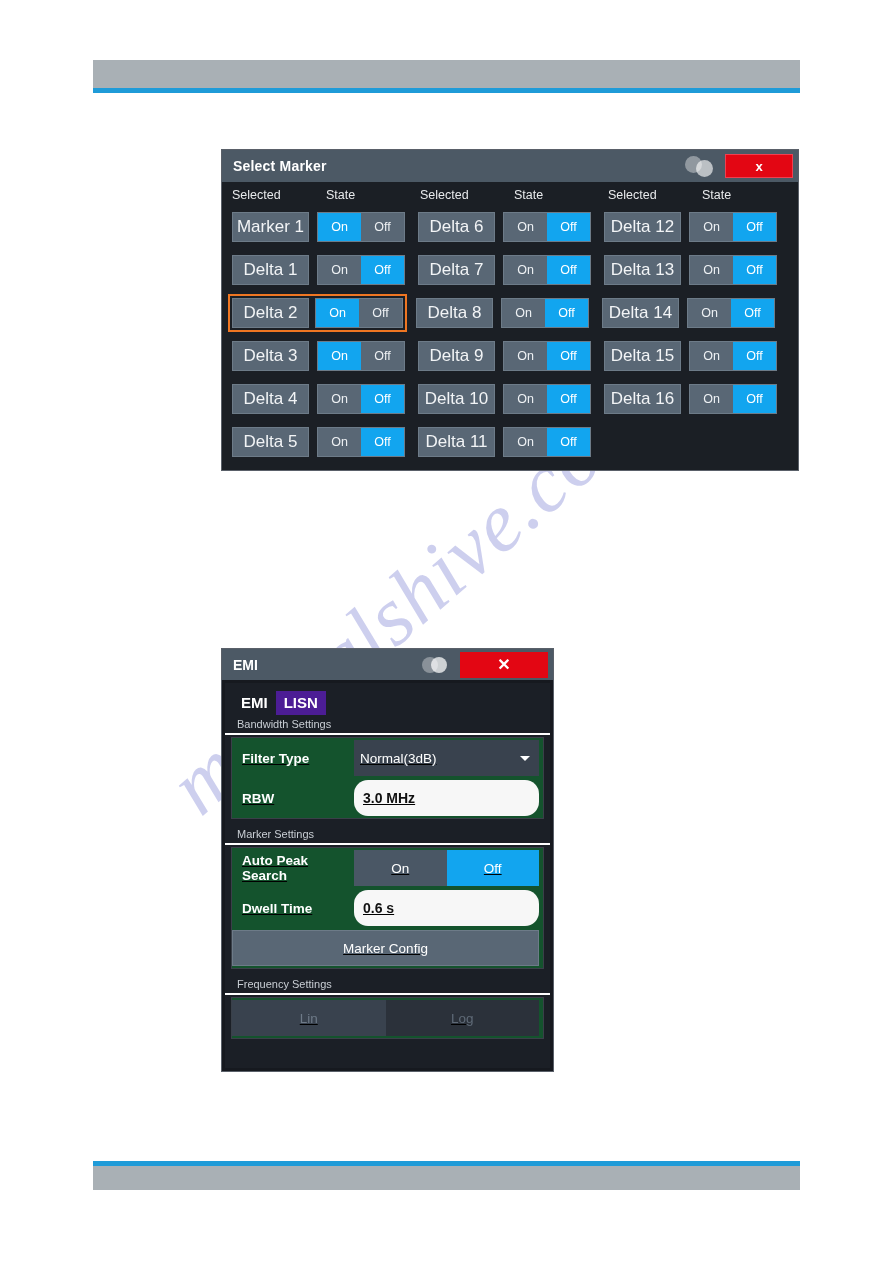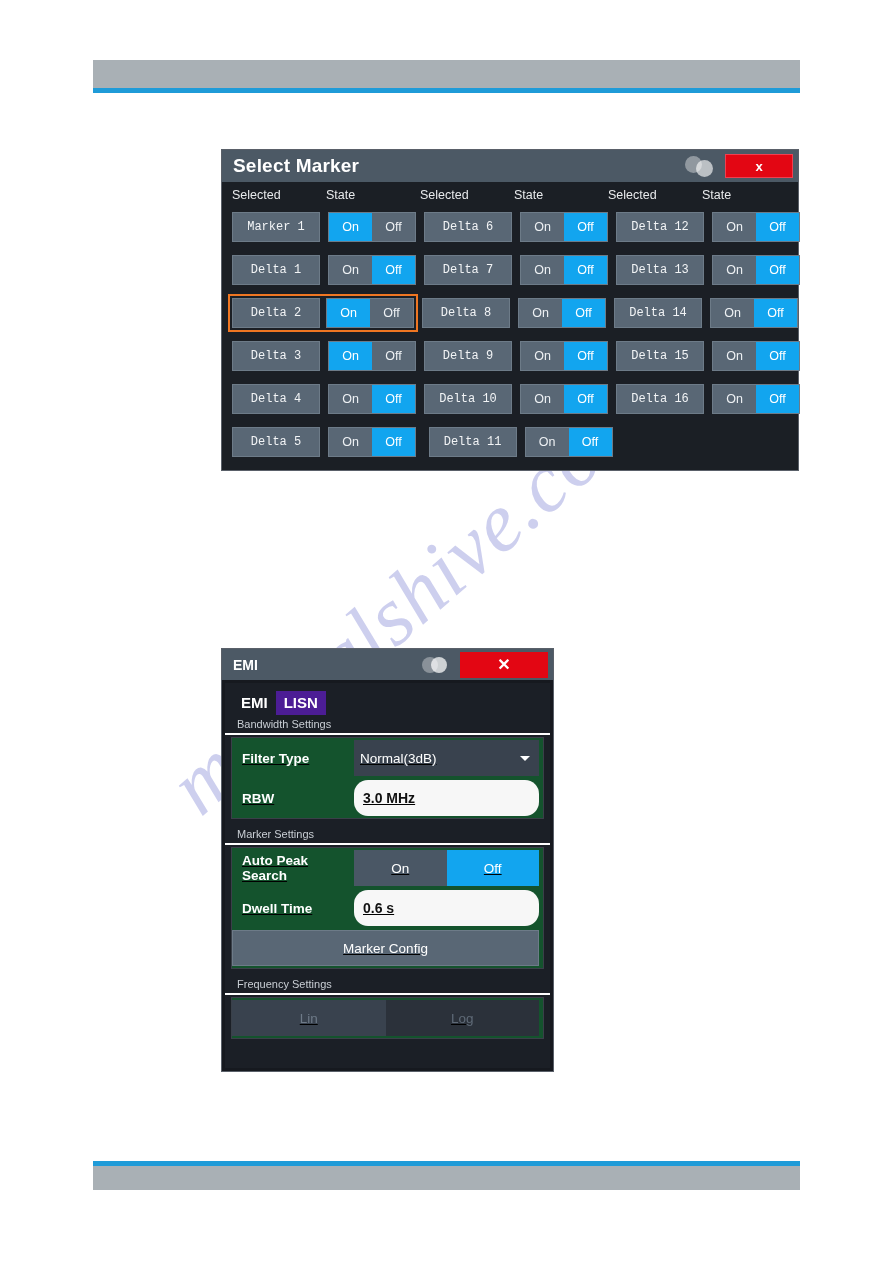"Select Marker" .marker-title { font-size: 19px -> 14px }
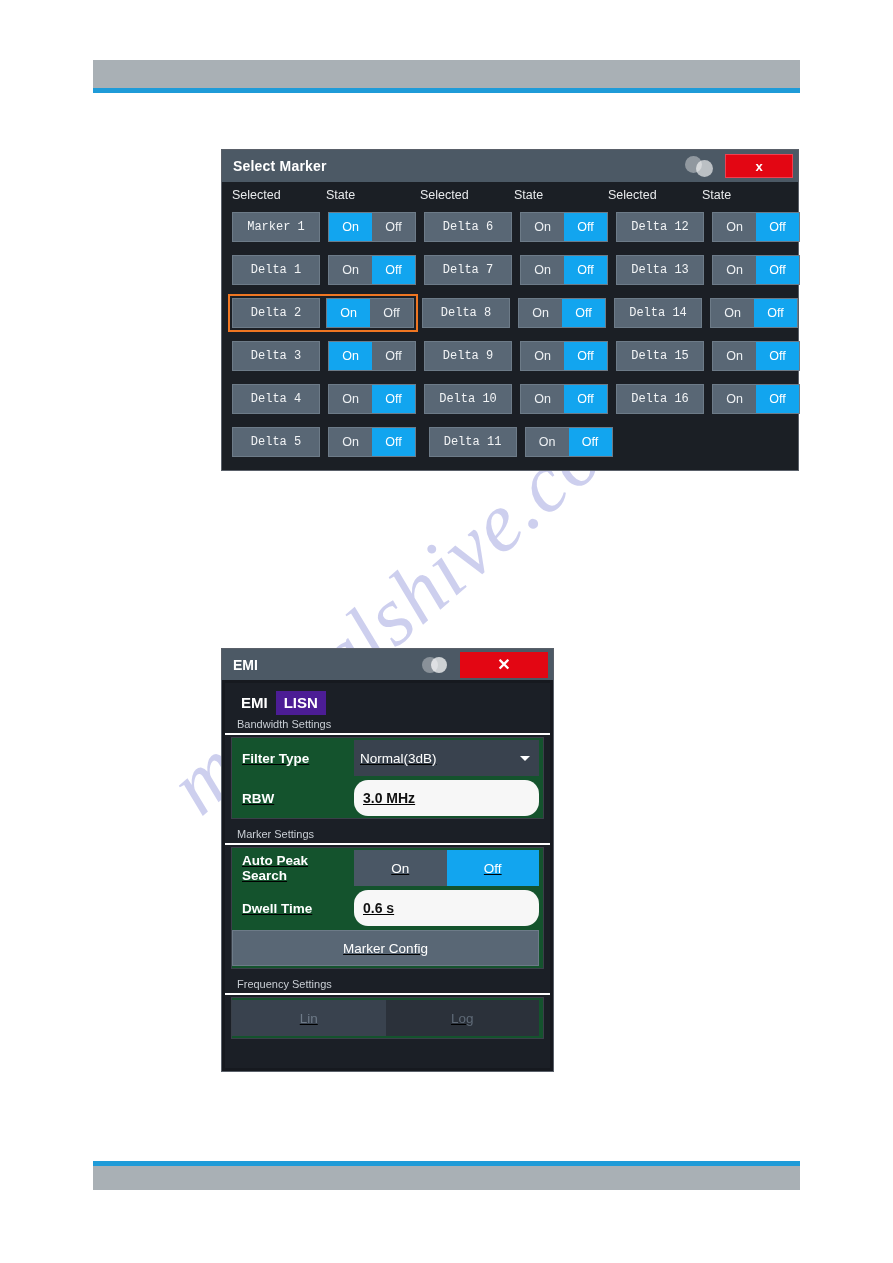"Marker 1" .sel-btn { font-family: Liberation Mono, monospace -> none; font-size: 12px -> 17px; width: 88px -> 77px }
